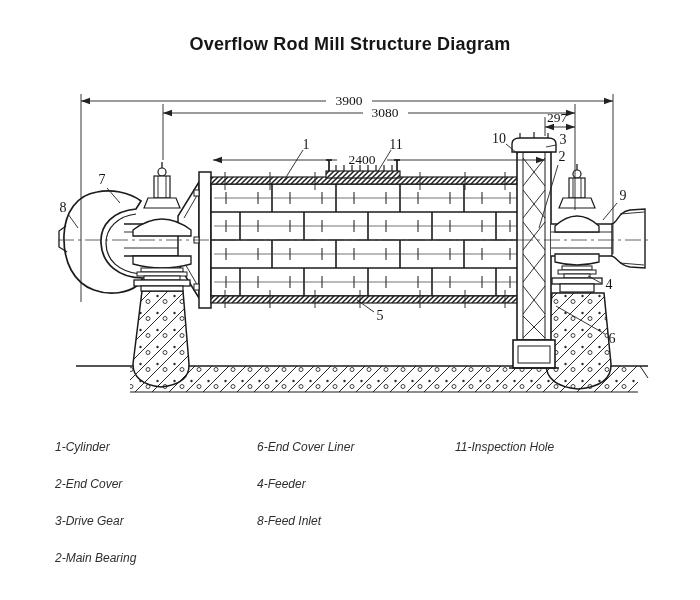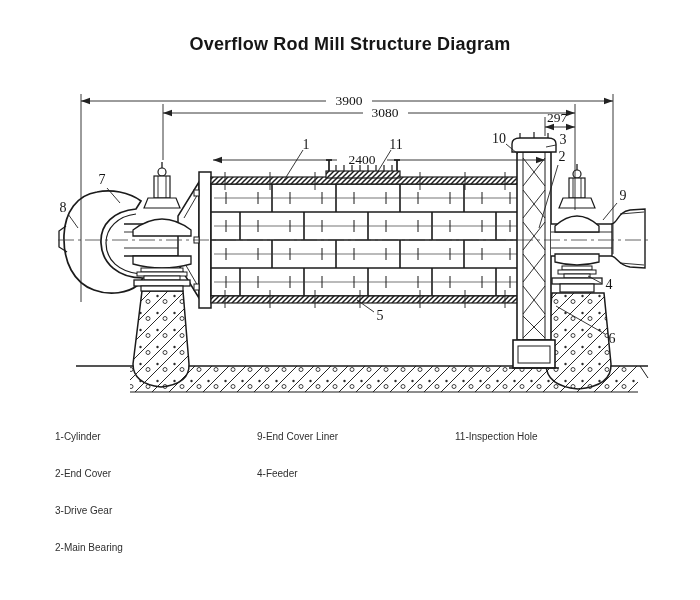"1-Cylinder" .legend-col { font-size: 10px -> 12px; font-style: none -> italic; top: 429px -> 440px }
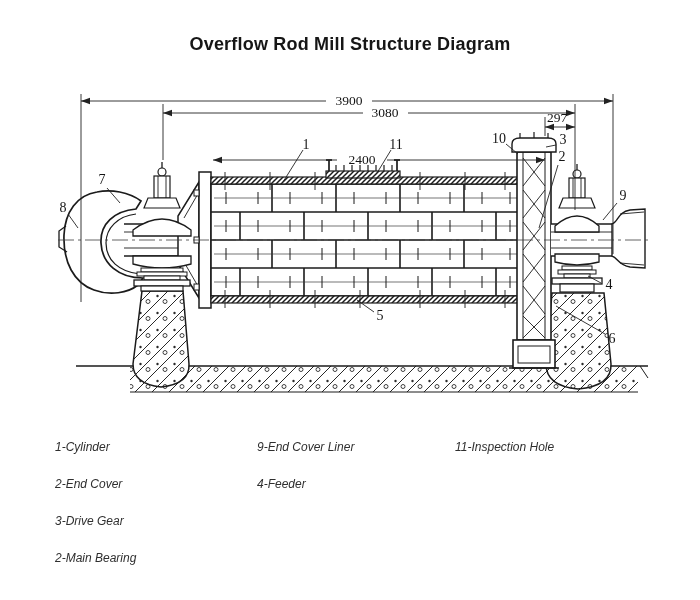"9-End Cover Liner" p { text: 9-End -> 6-End }
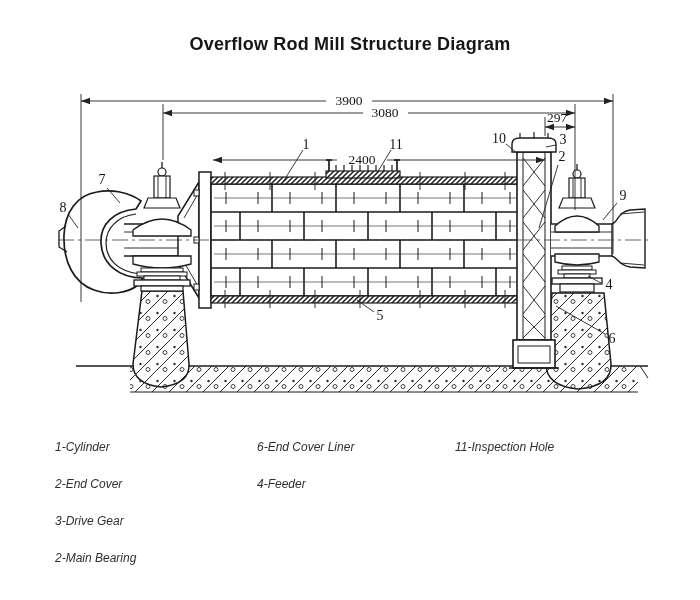"8-Feed Inlet" p { html: none -> <p>8-Feed Inlet</p> }
